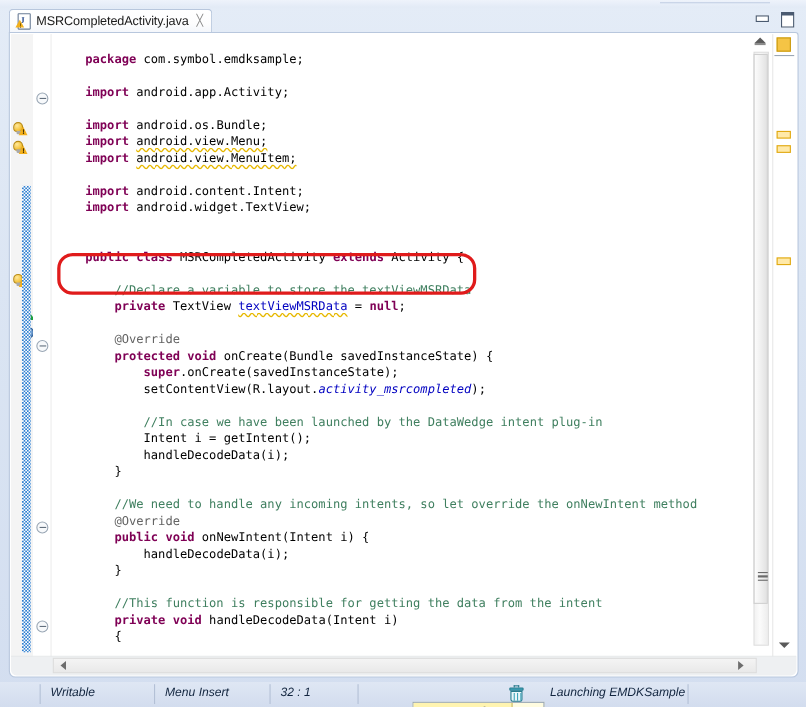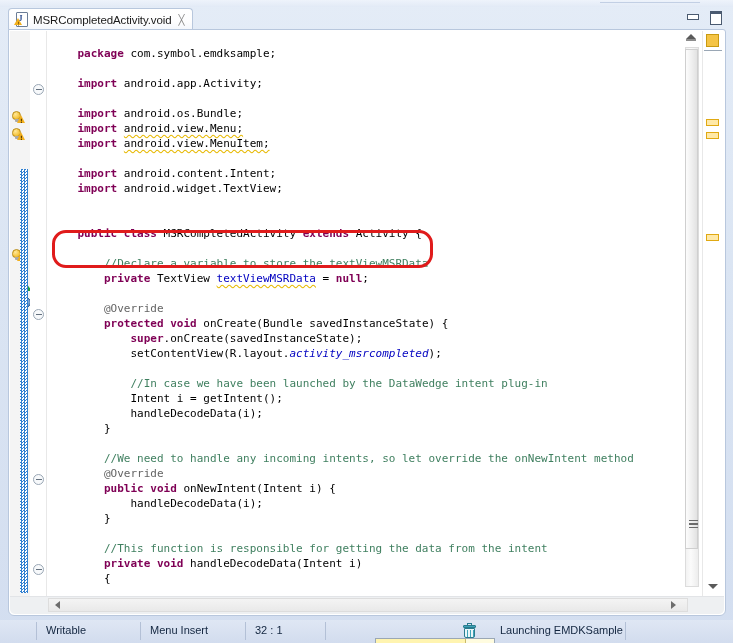"MSRCompletedActivity.void" span.tab-title { text: MSRCompletedActivity.void -> MSRCompletedActivity.java }
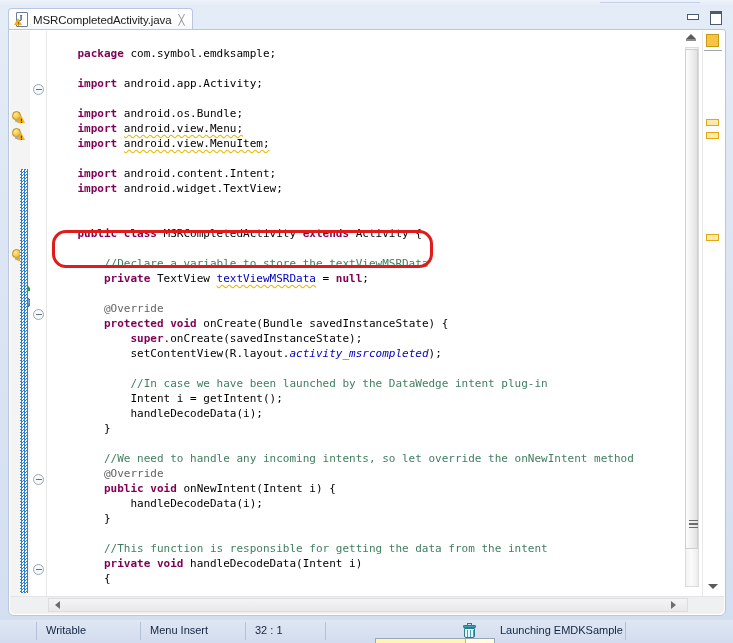"Writable" .statusbar { font-style: none -> italic }
